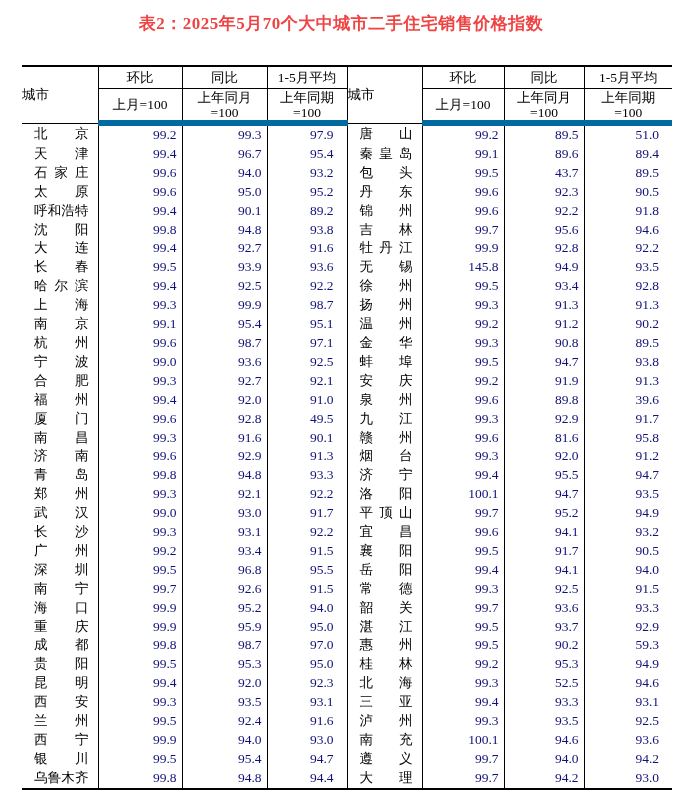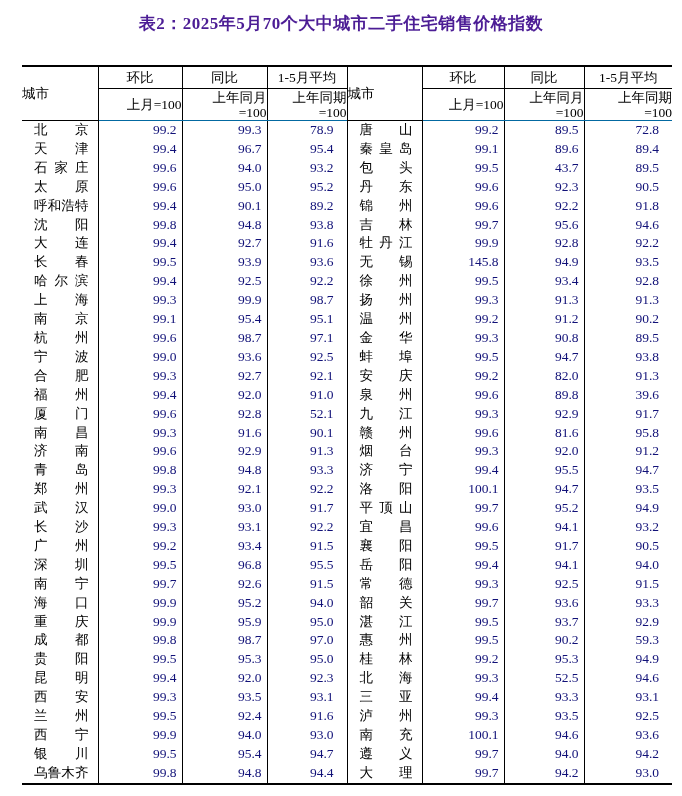"表2：2025年5月70个大中城市二手住宅销售价格指数" h1.page-title { color: #4c1d95 -> #ef4444 }
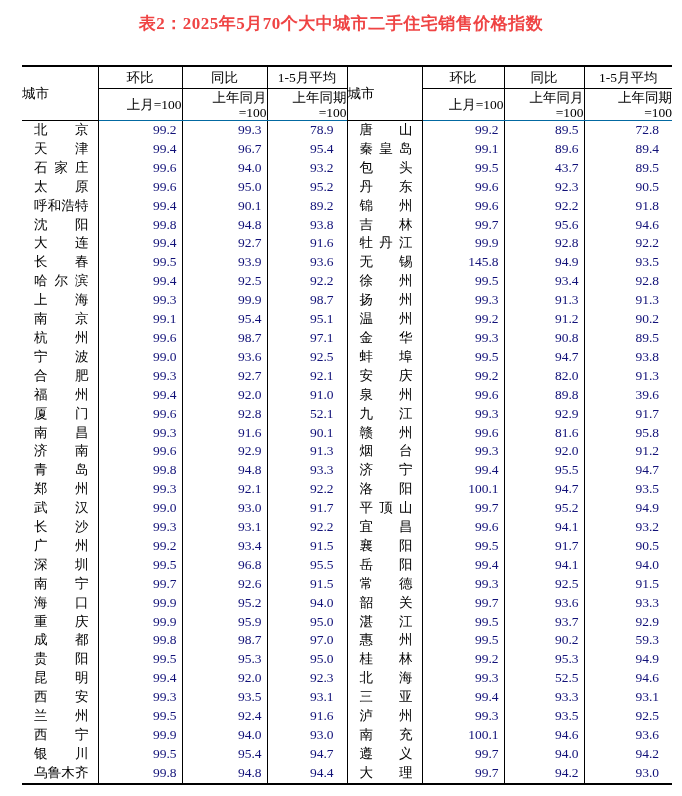"上月=100" thead th.base { border-bottom: 1px solid #0369a1 -> 6px solid #0369a1; text-align: right -> center }
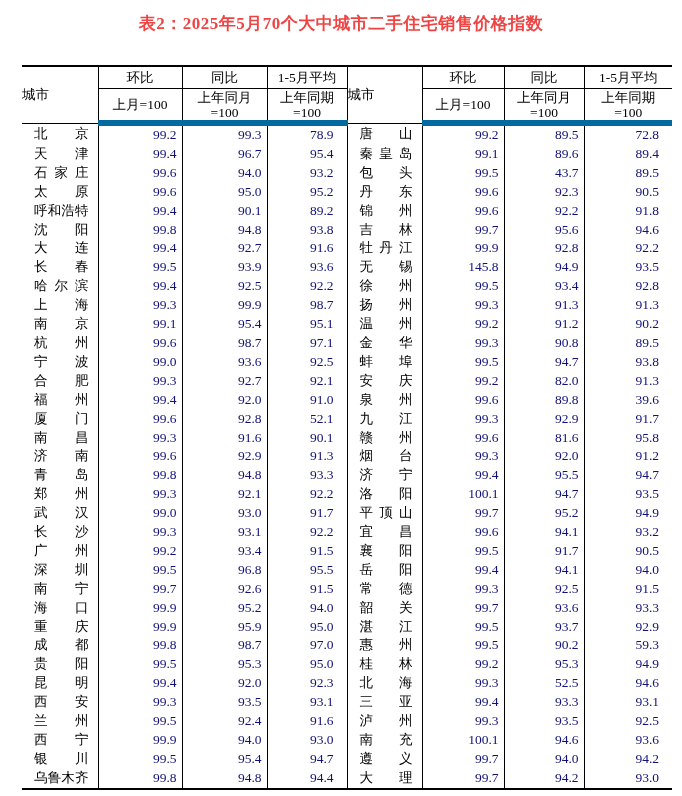"78.9" td.num { text: 78.9 -> 97.9 }
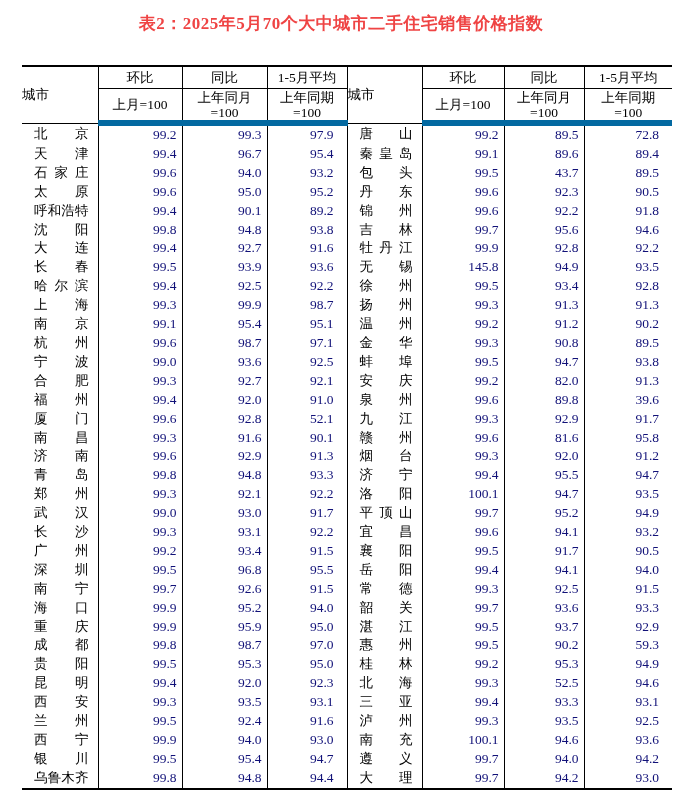"72.8" td.num { text: 72.8 -> 51.0 }
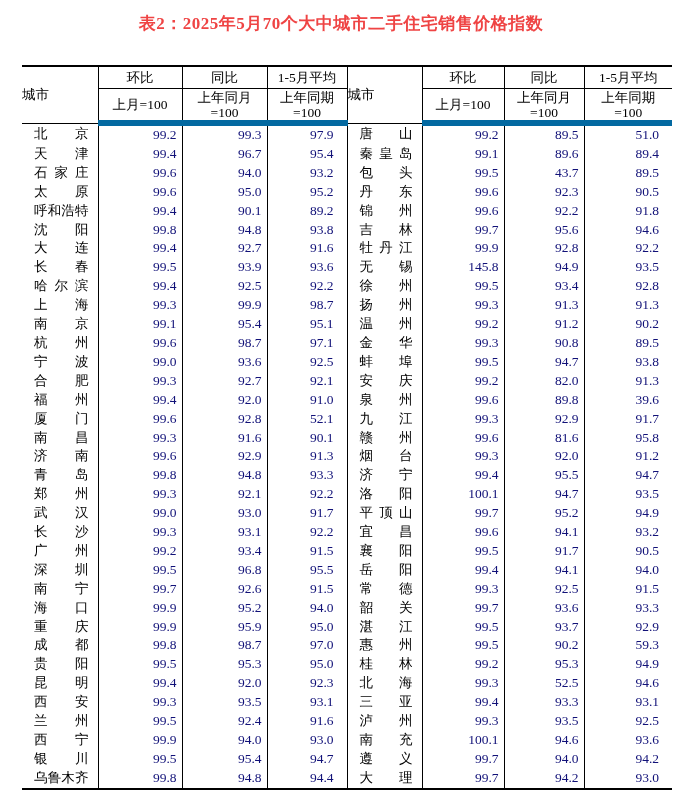"82.0" td.num { text: 82.0 -> 91.9 }
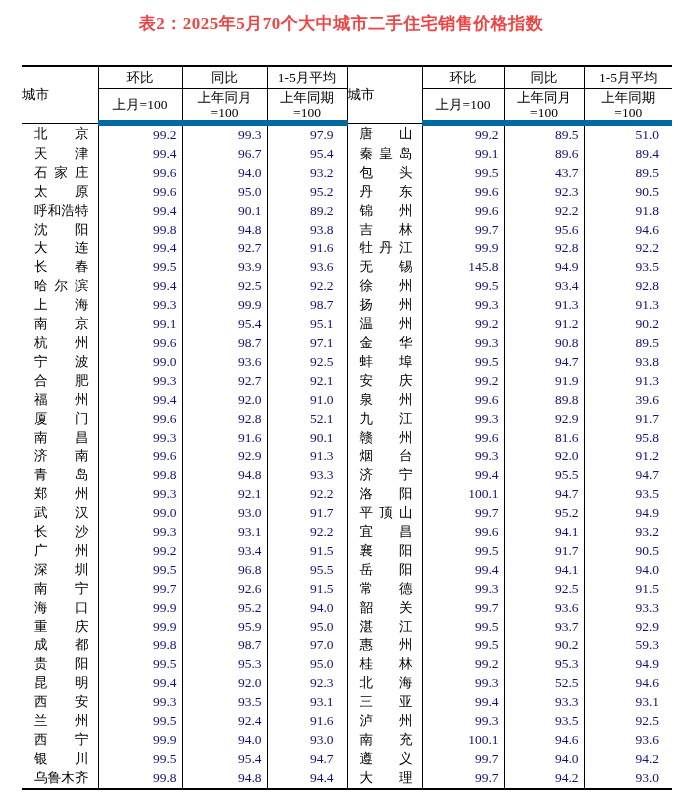"52.1" td.num { text: 52.1 -> 49.5 }
